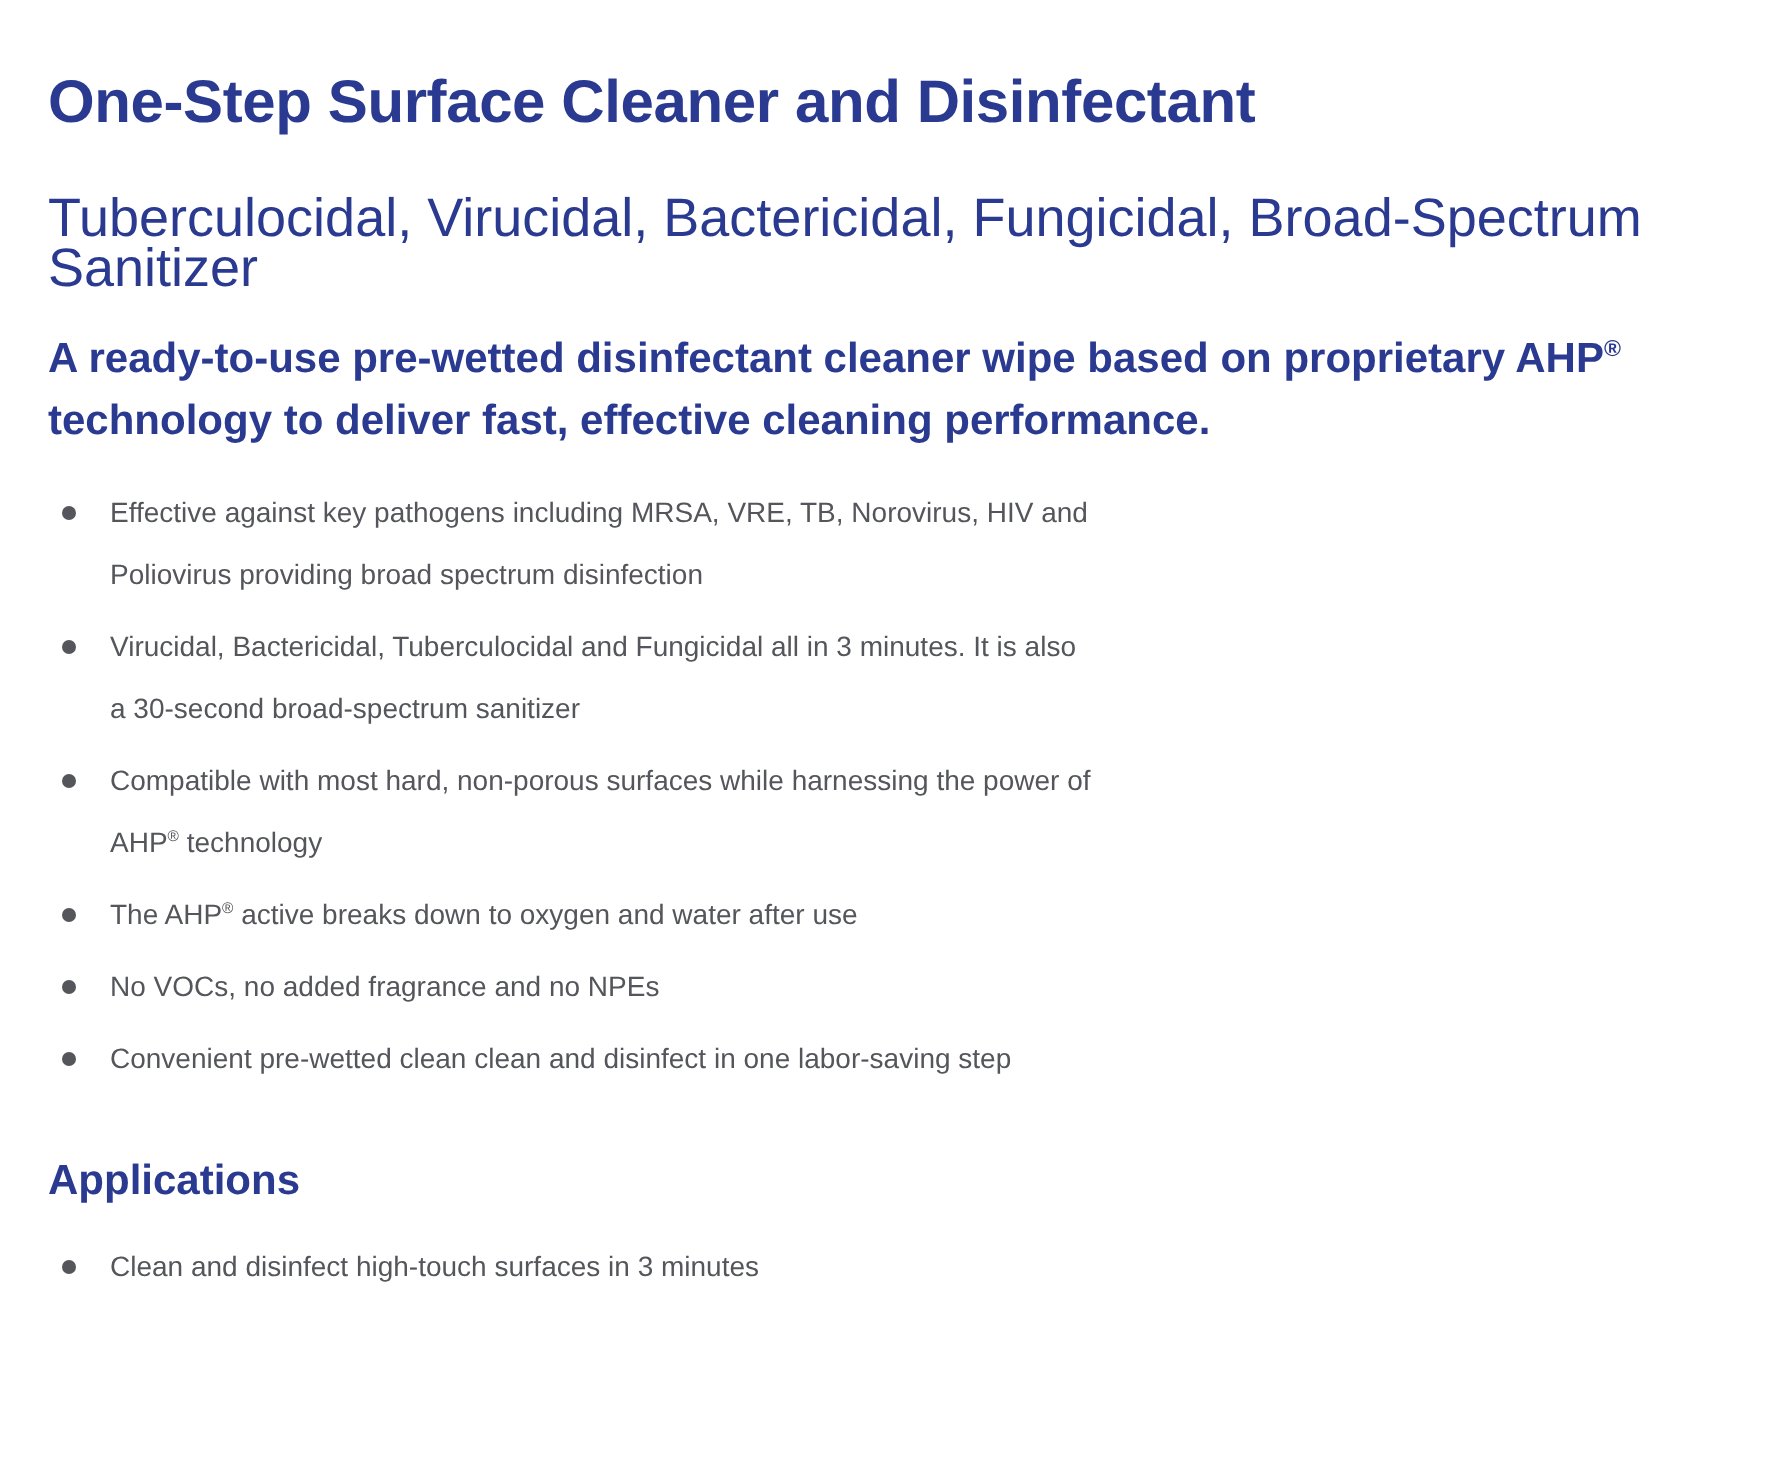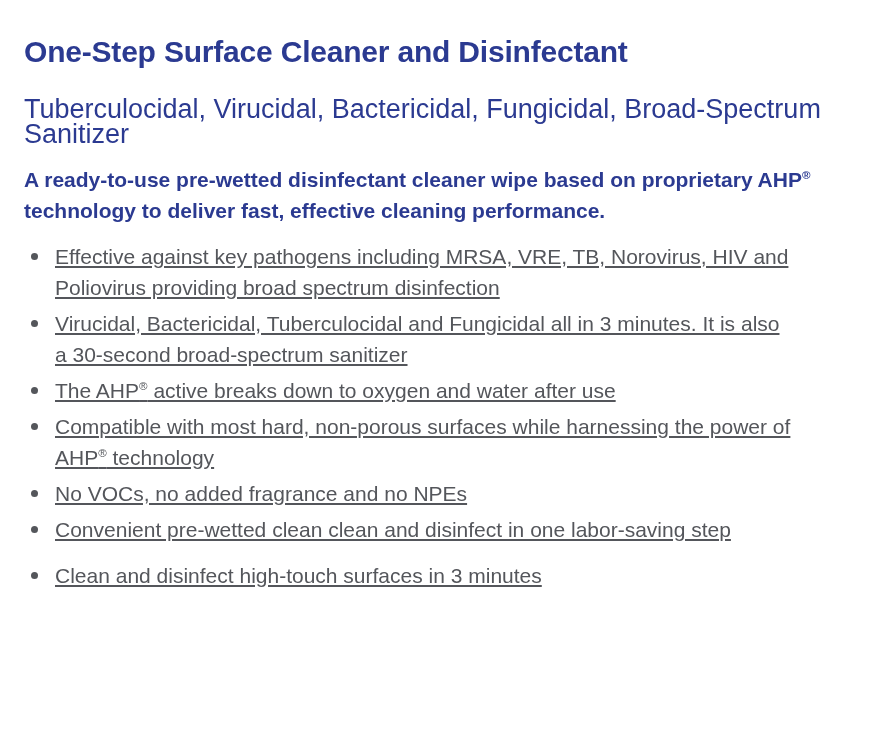"Effective against key pathogens" ul.bullet-list li { font-size: 21px -> 14px; text-decoration: underline -> none }
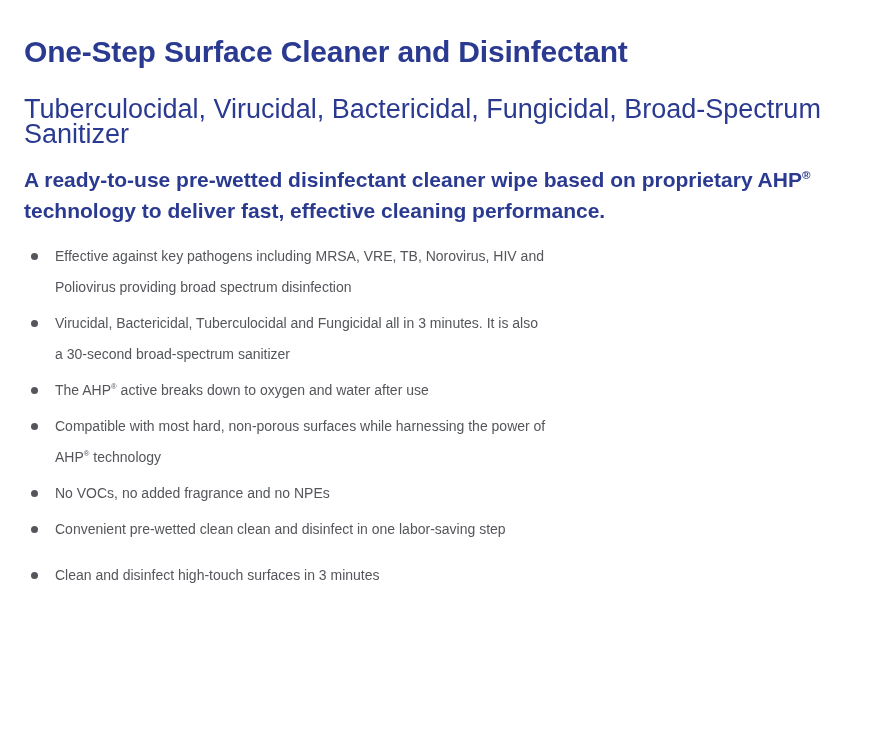"The AHP® active breaks down" li { order: before "Compatible with most hard, non-porous" -> after "Compatible with most hard, non-porous" }
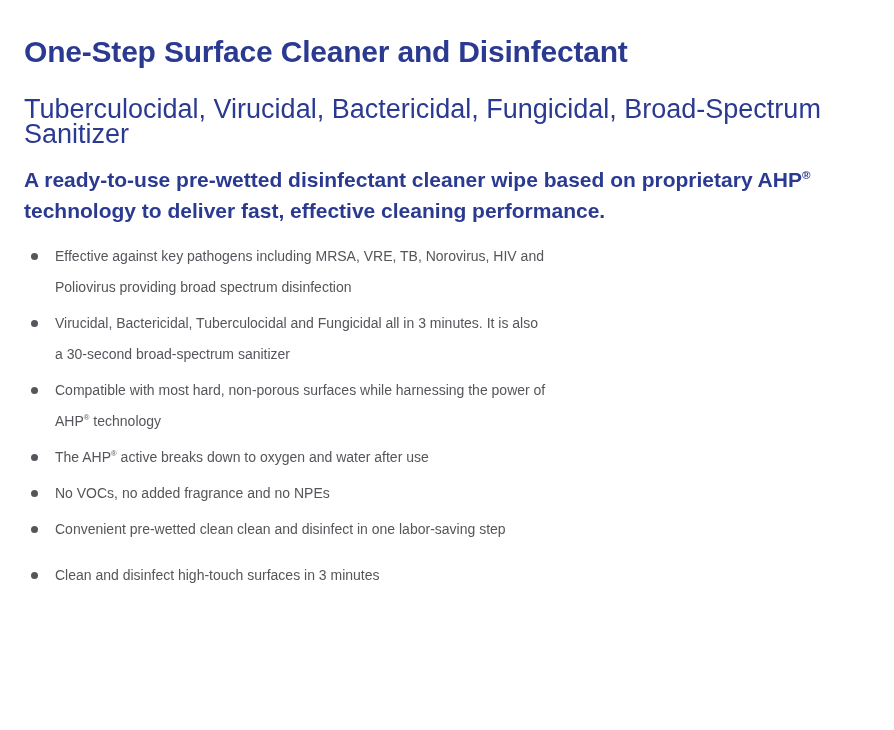"Applications" h2.section-heading { html: none -> <h2>Applications</h2> }
